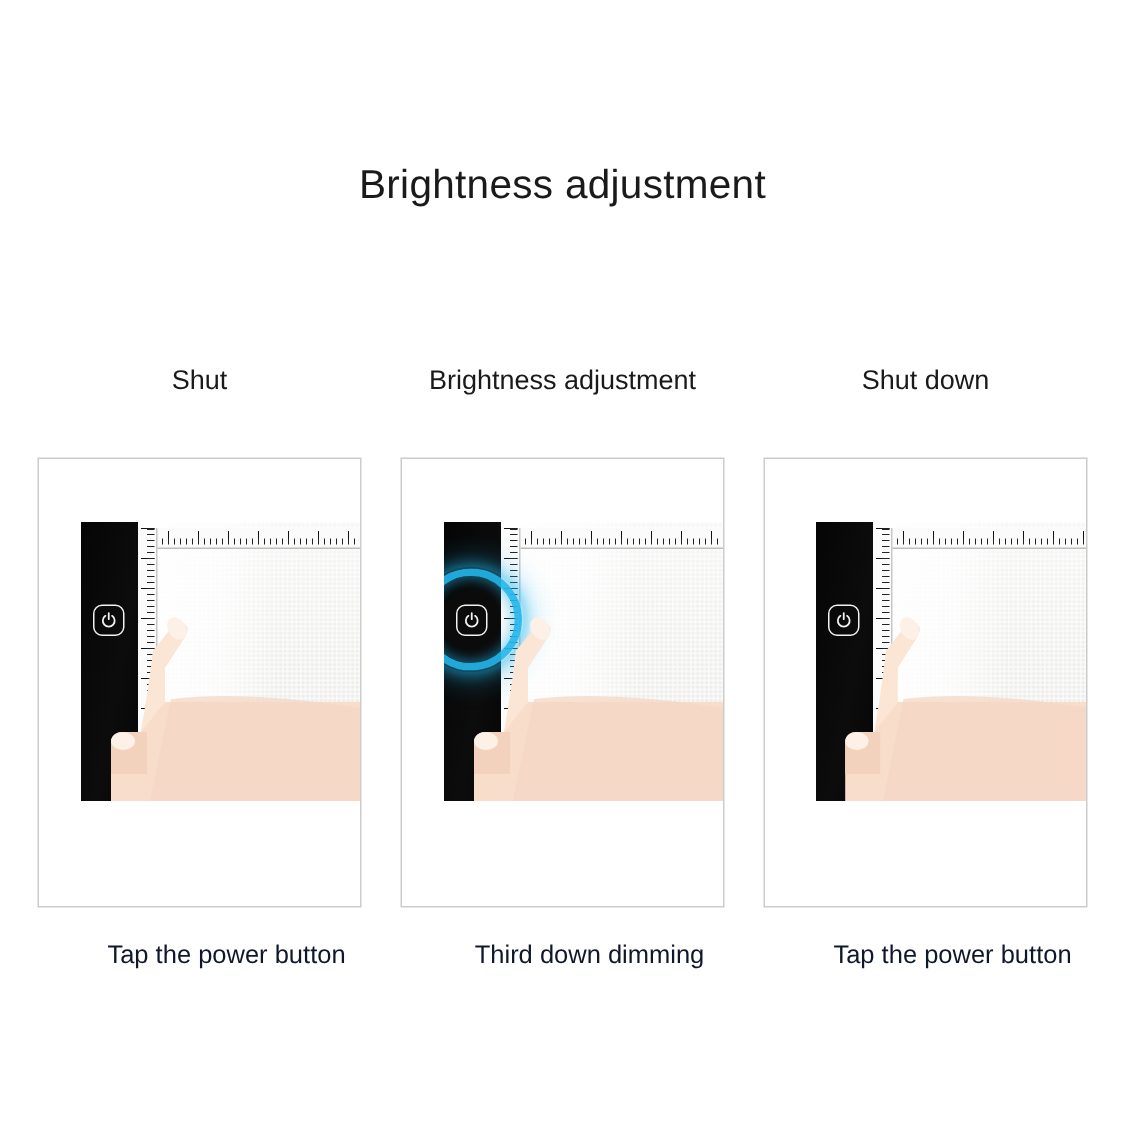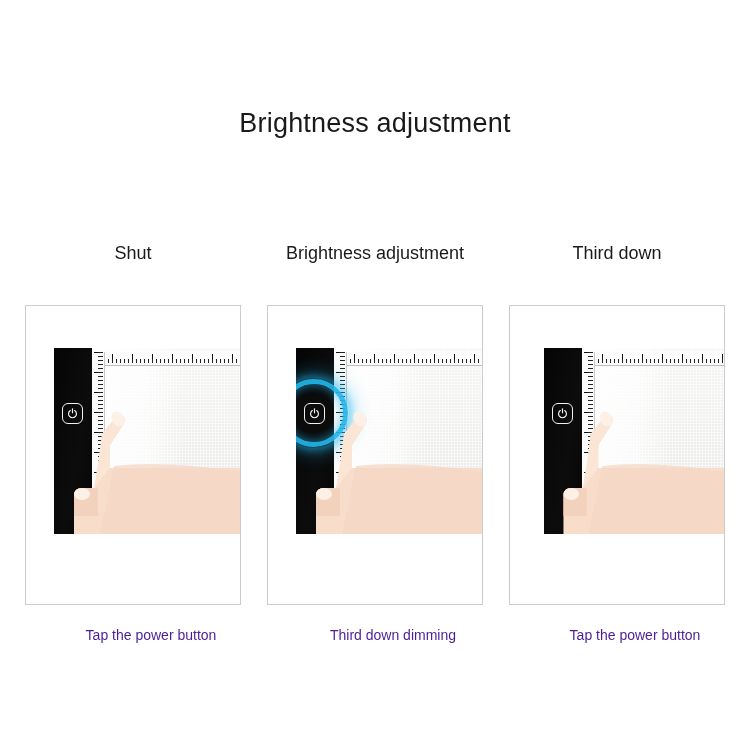"Third down" div.col-heading { text: Third -> Shut }
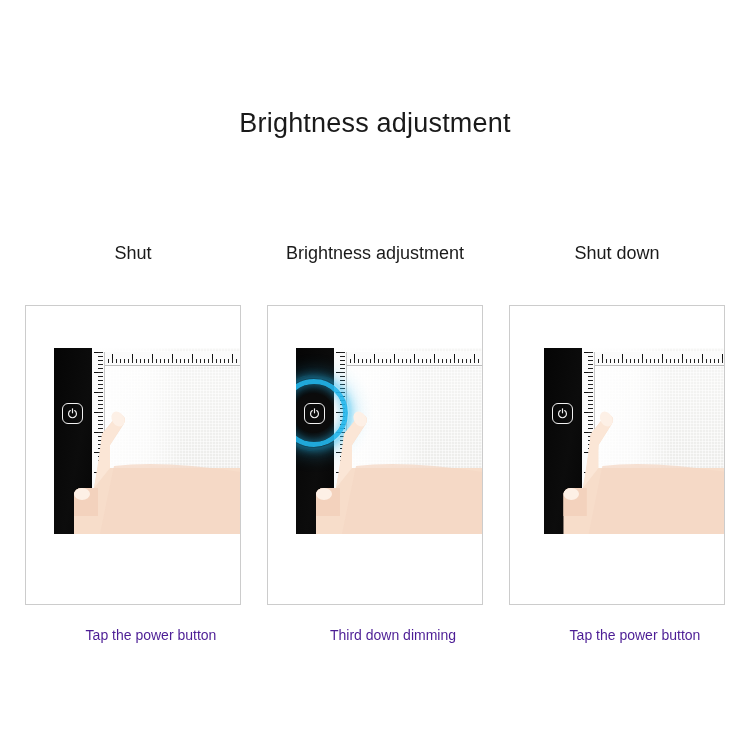"Tap the power button" .caption { color: #4c1d95 -> #0f172a; font-size: 14px -> 17px }
